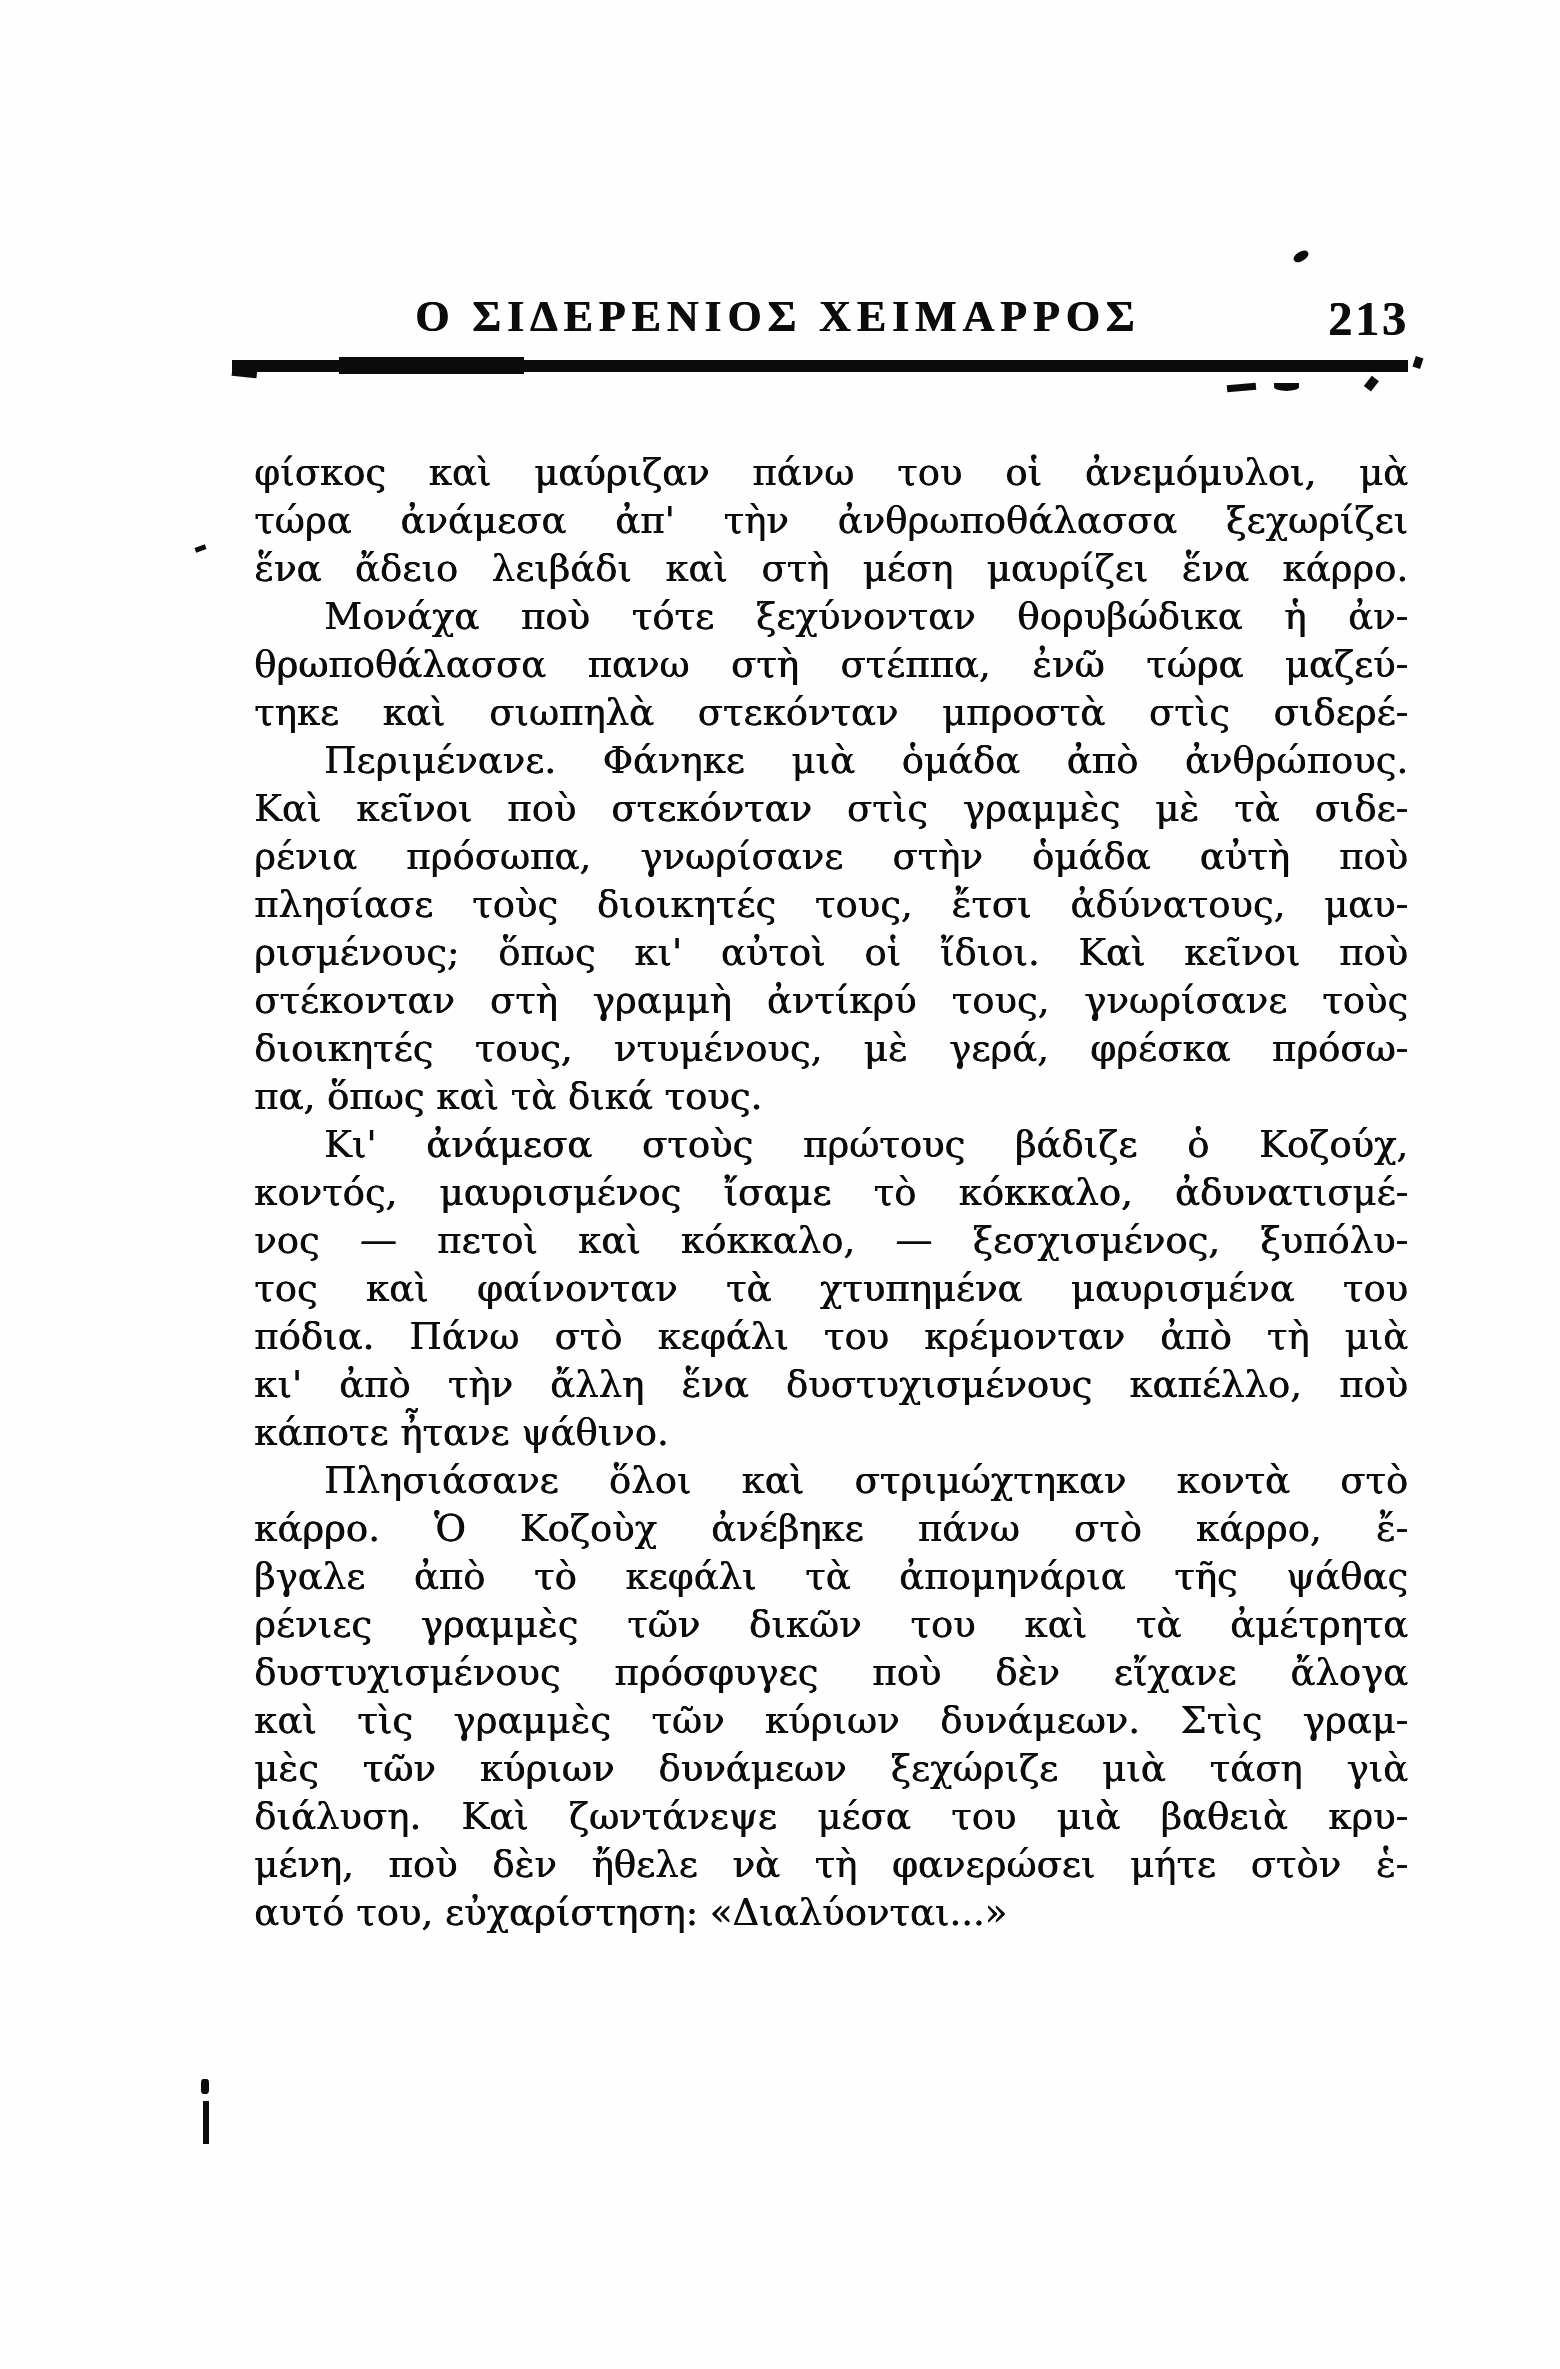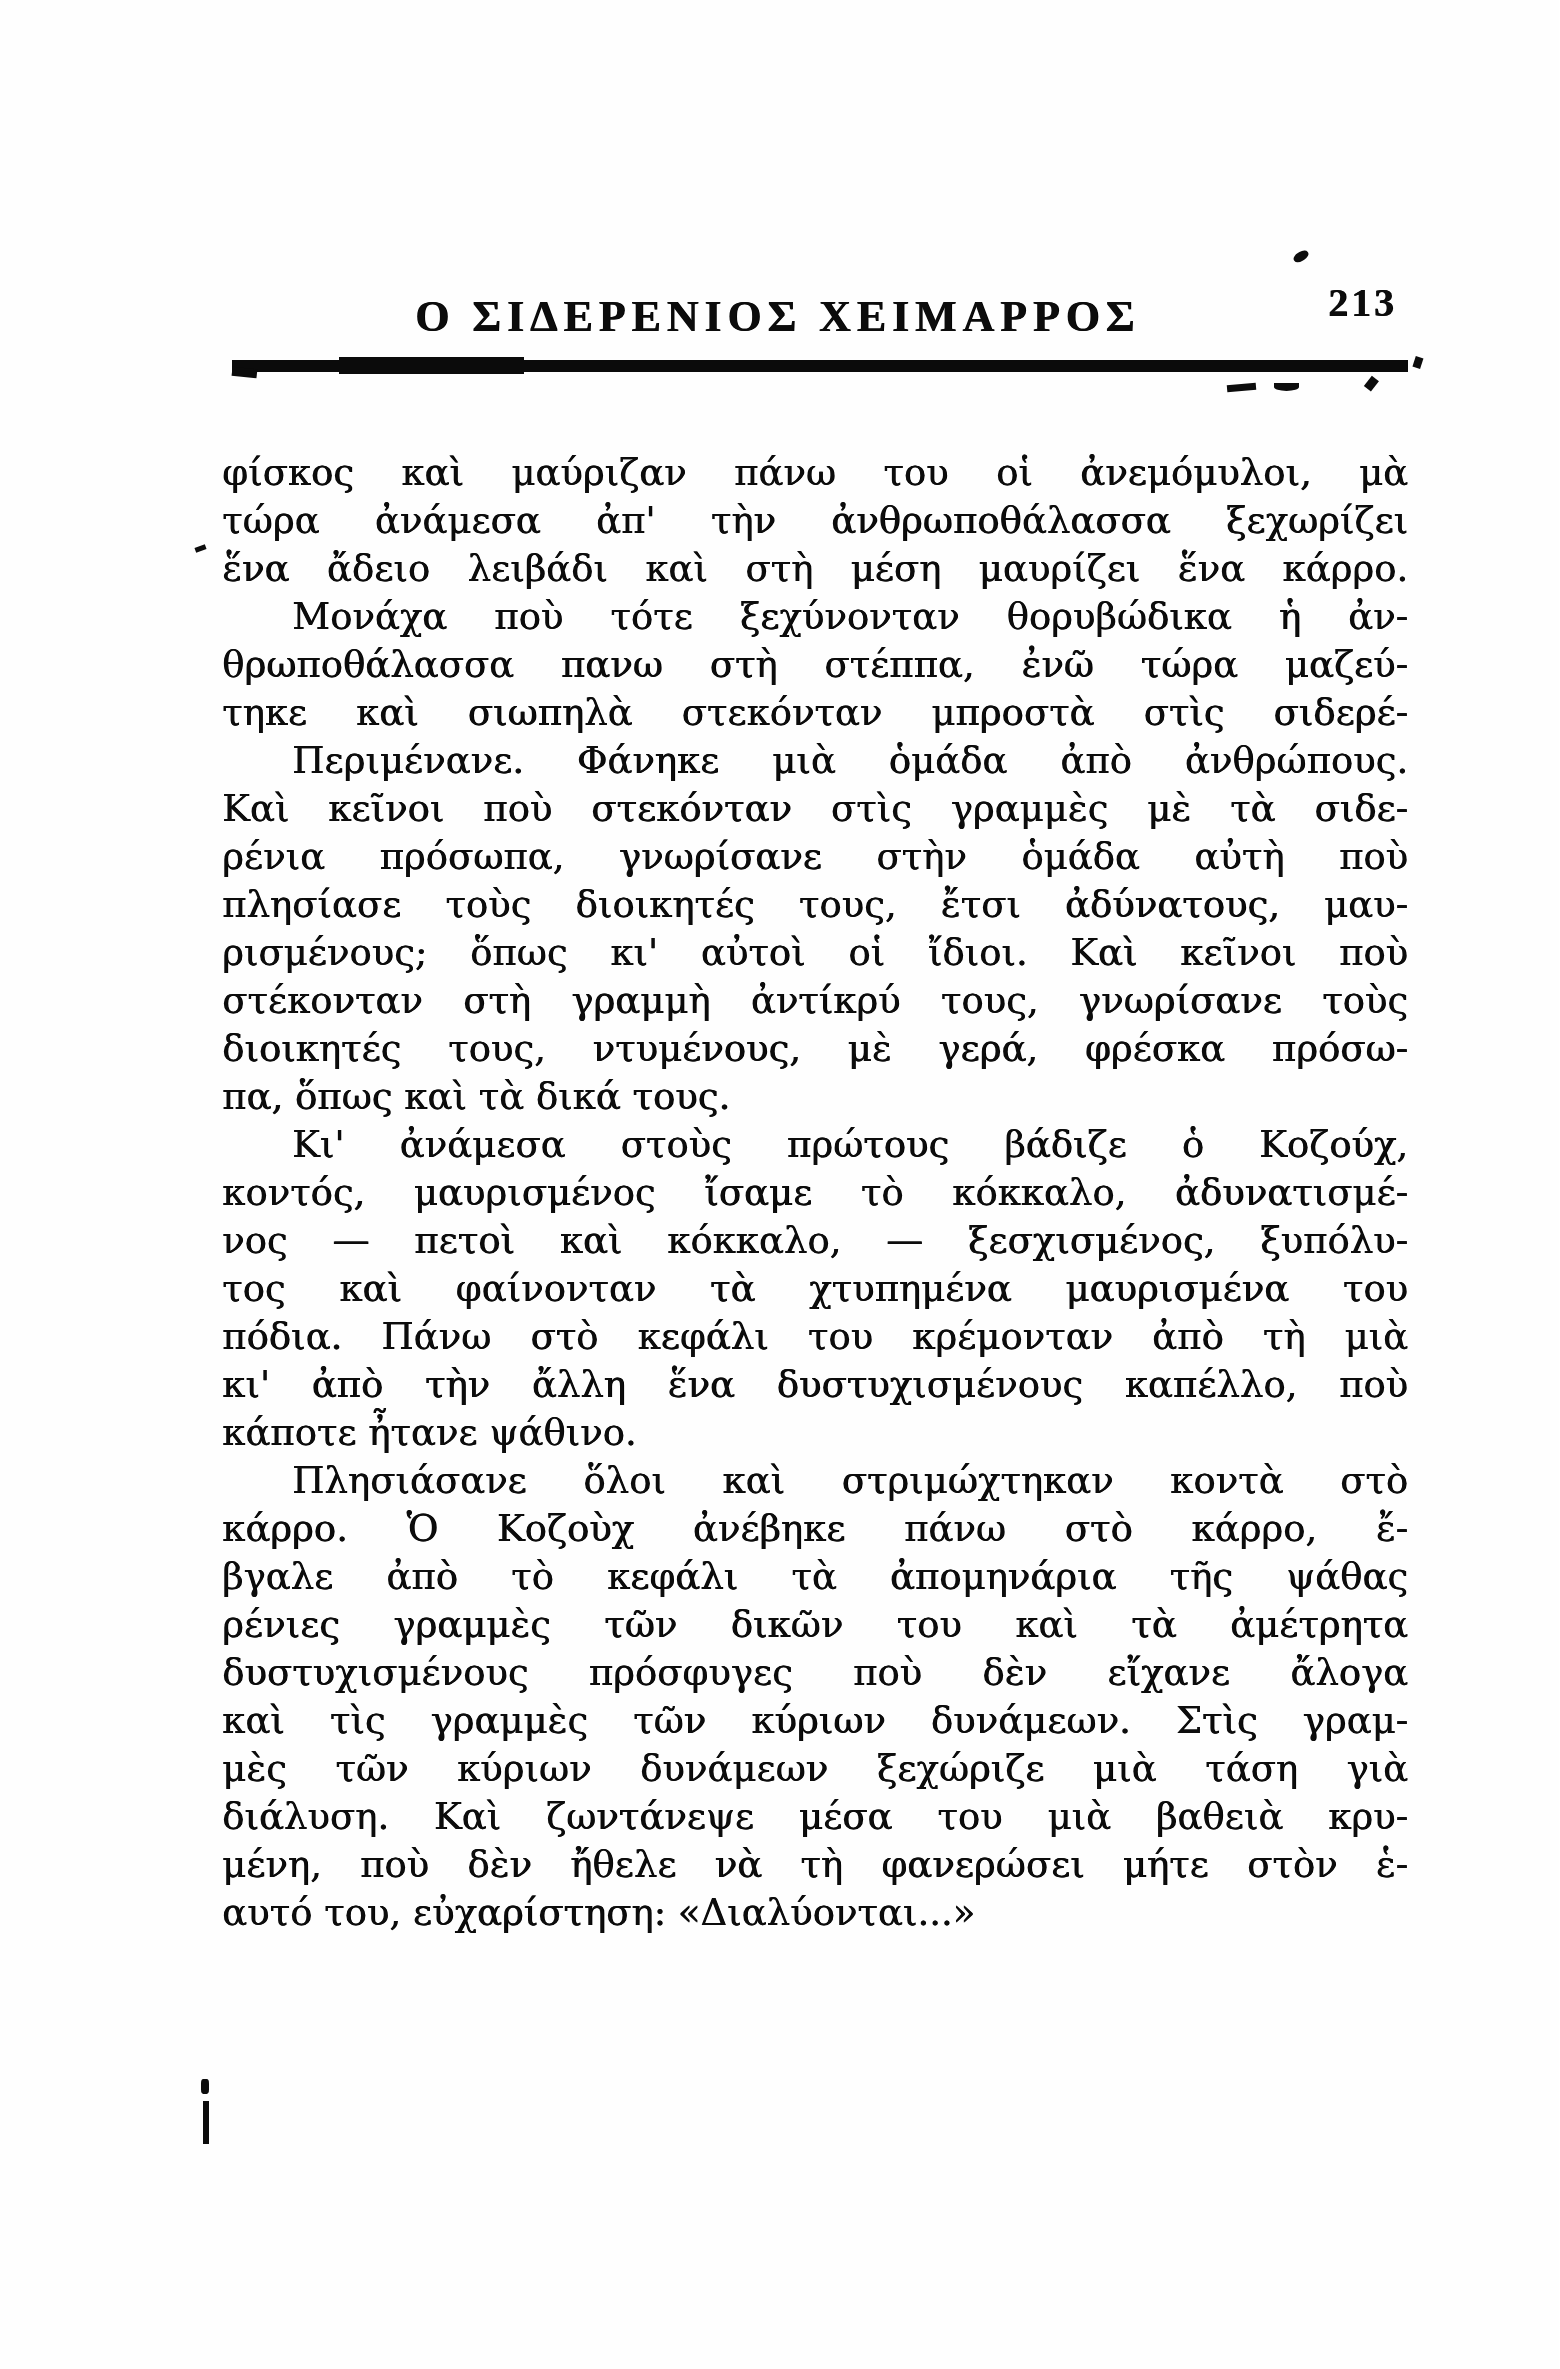"213" .page-number { font-size: 40px -> 48px; top: 279px -> 291px }
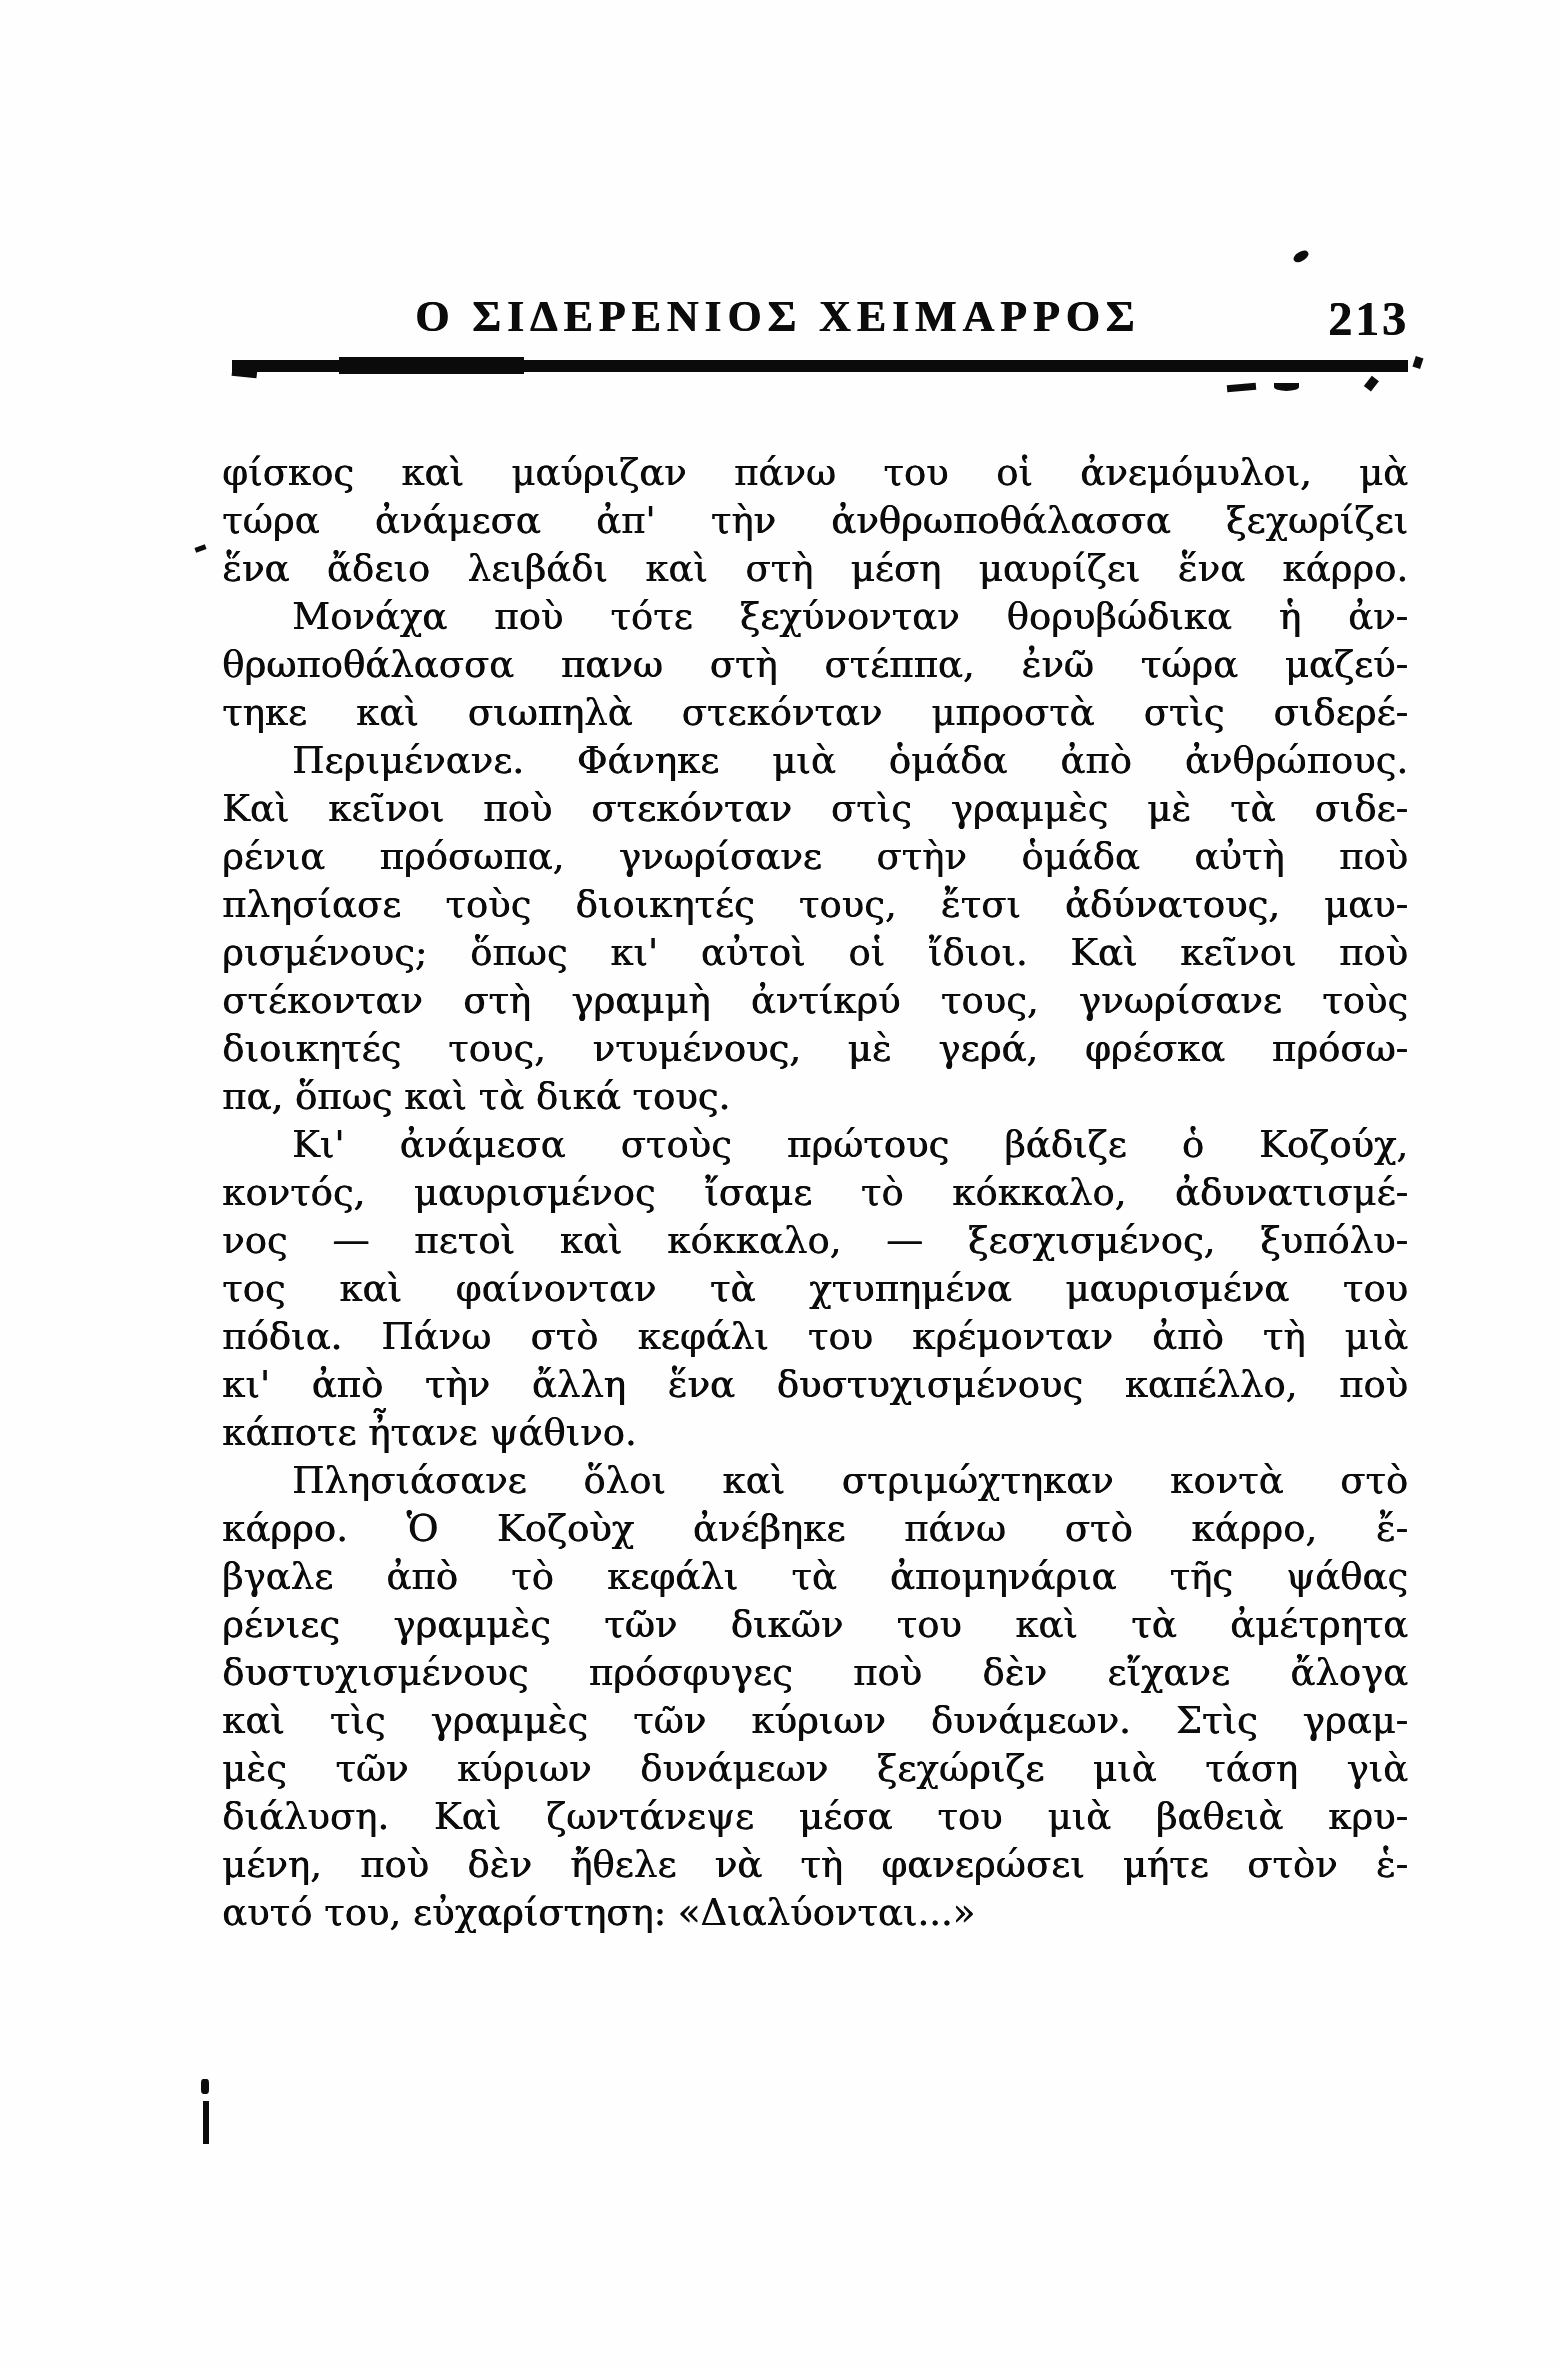"φίσκος καὶ μαύριζαν πάνω του" .line { margin-left: none -> 32px }
